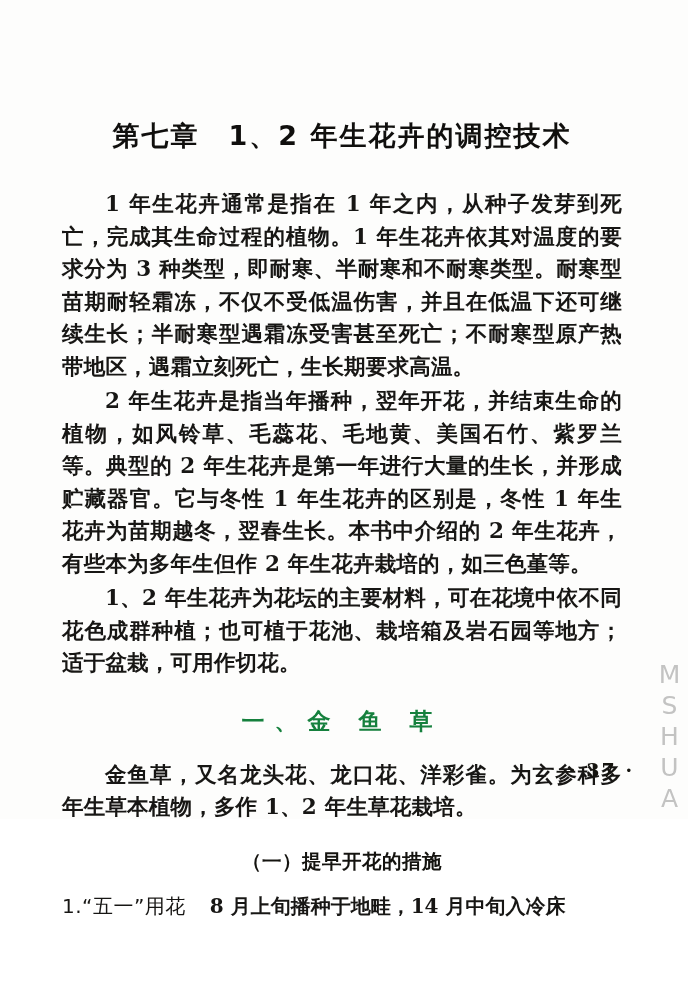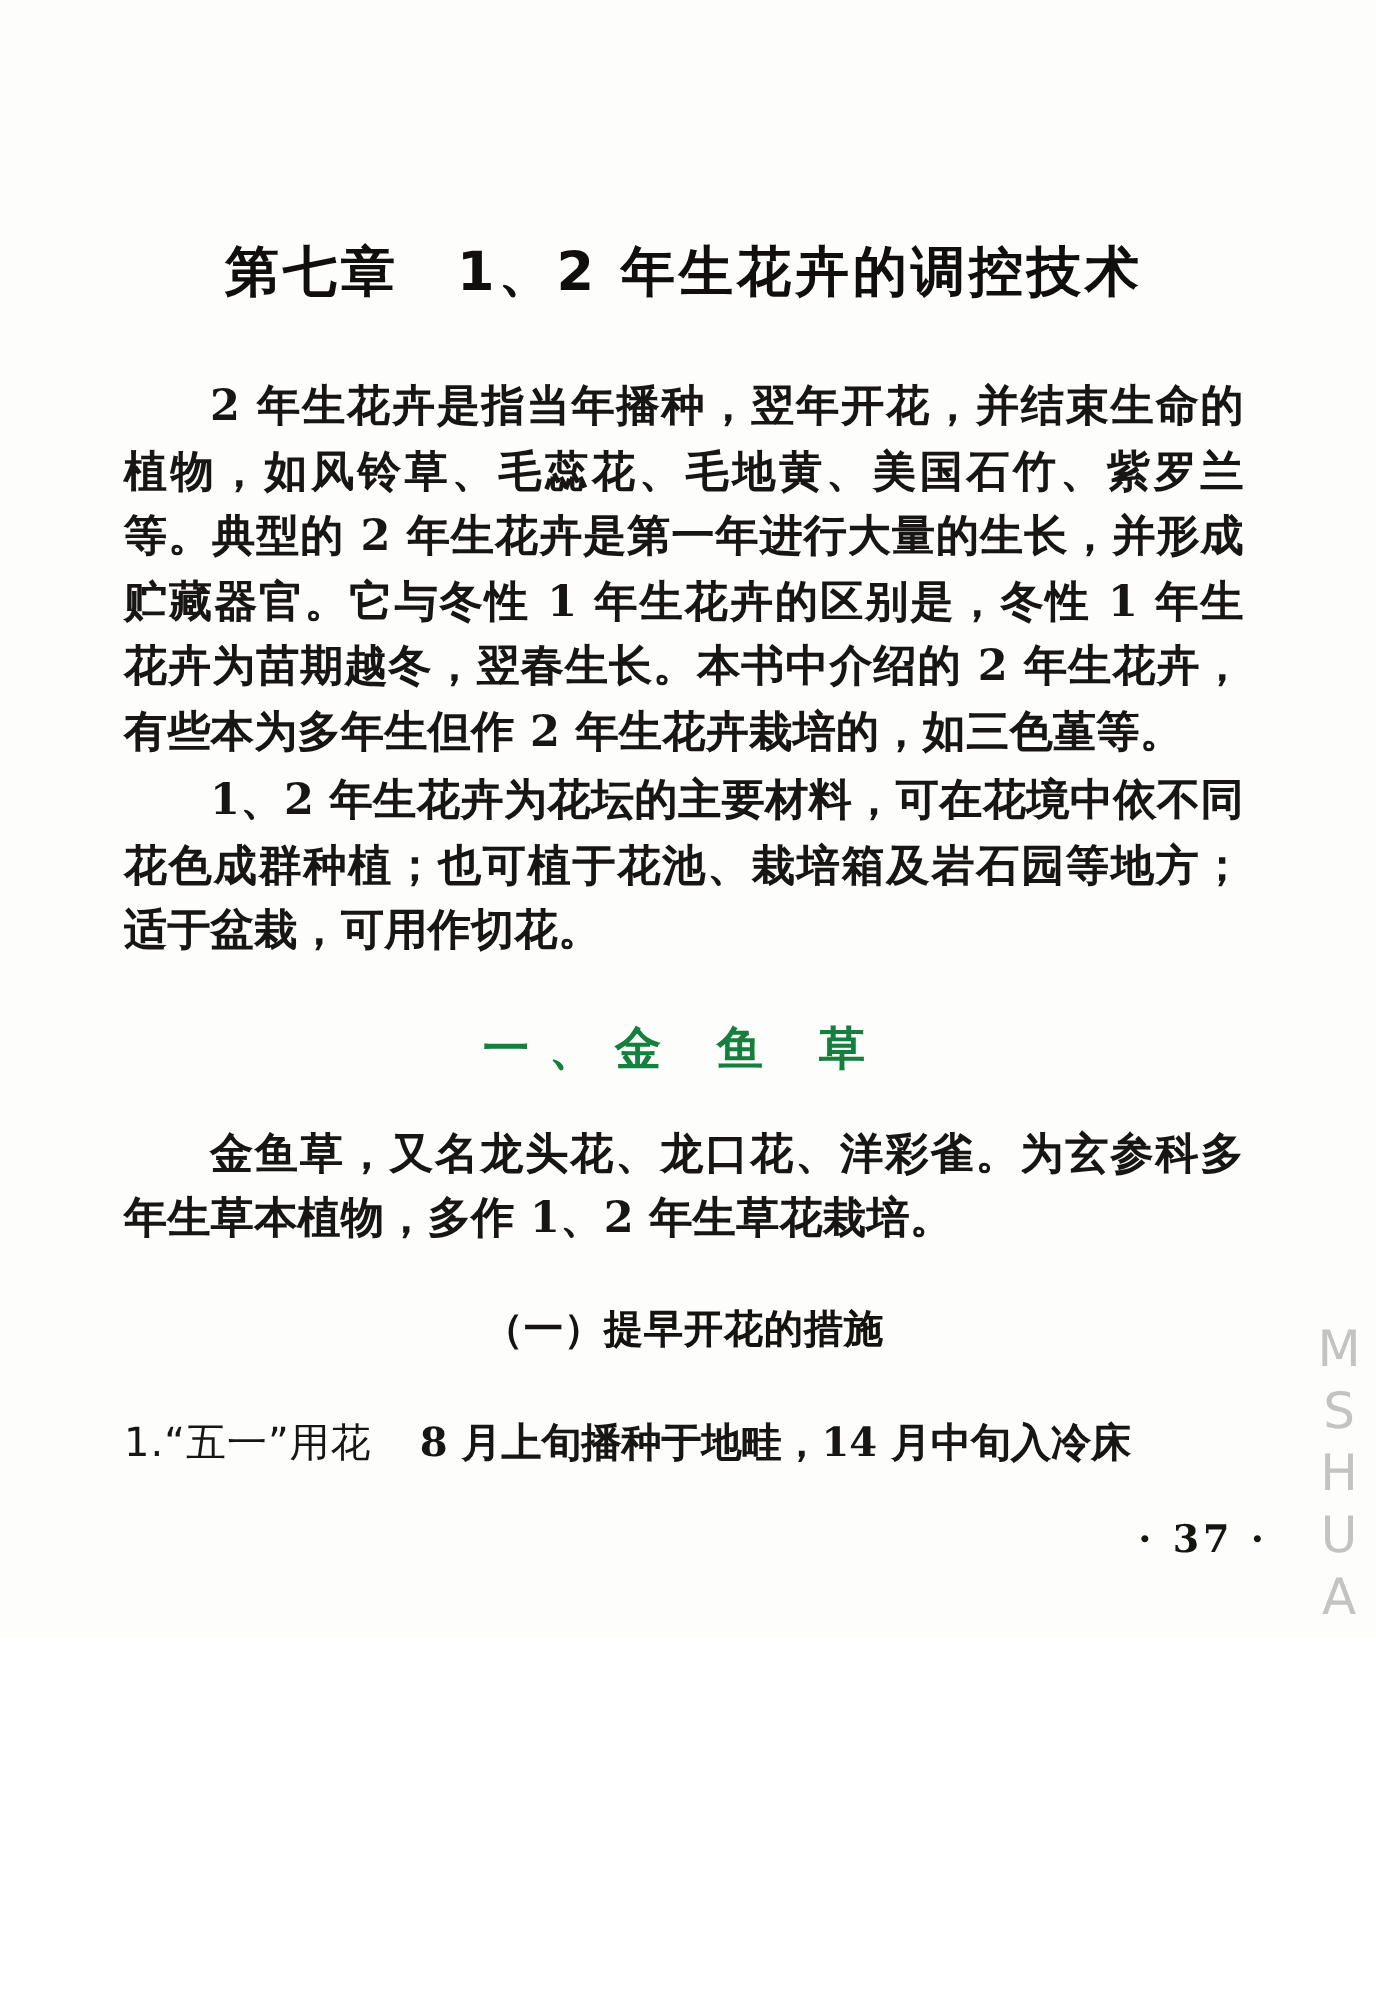"1 年生花卉通常是指在 1 年之内，从种子发芽到死亡，完成其生命过程的植物。1" p.body-text { html: none -> <p>1 年生花卉通常是指在 1 年之内，从种子发芽到死亡，完成其生命过程的植物。1 年生花卉依其对温度的要求分为 3 种类型，即耐寒、半耐寒和不耐寒类型。耐寒型苗期耐轻霜冻，不仅不受低温伤害，并且在低温下还可继续生长；半耐寒型遇霜冻受害甚至死亡；不耐寒型原产热带地区，遇霜立刻死亡，生长期要求高温。</p> }
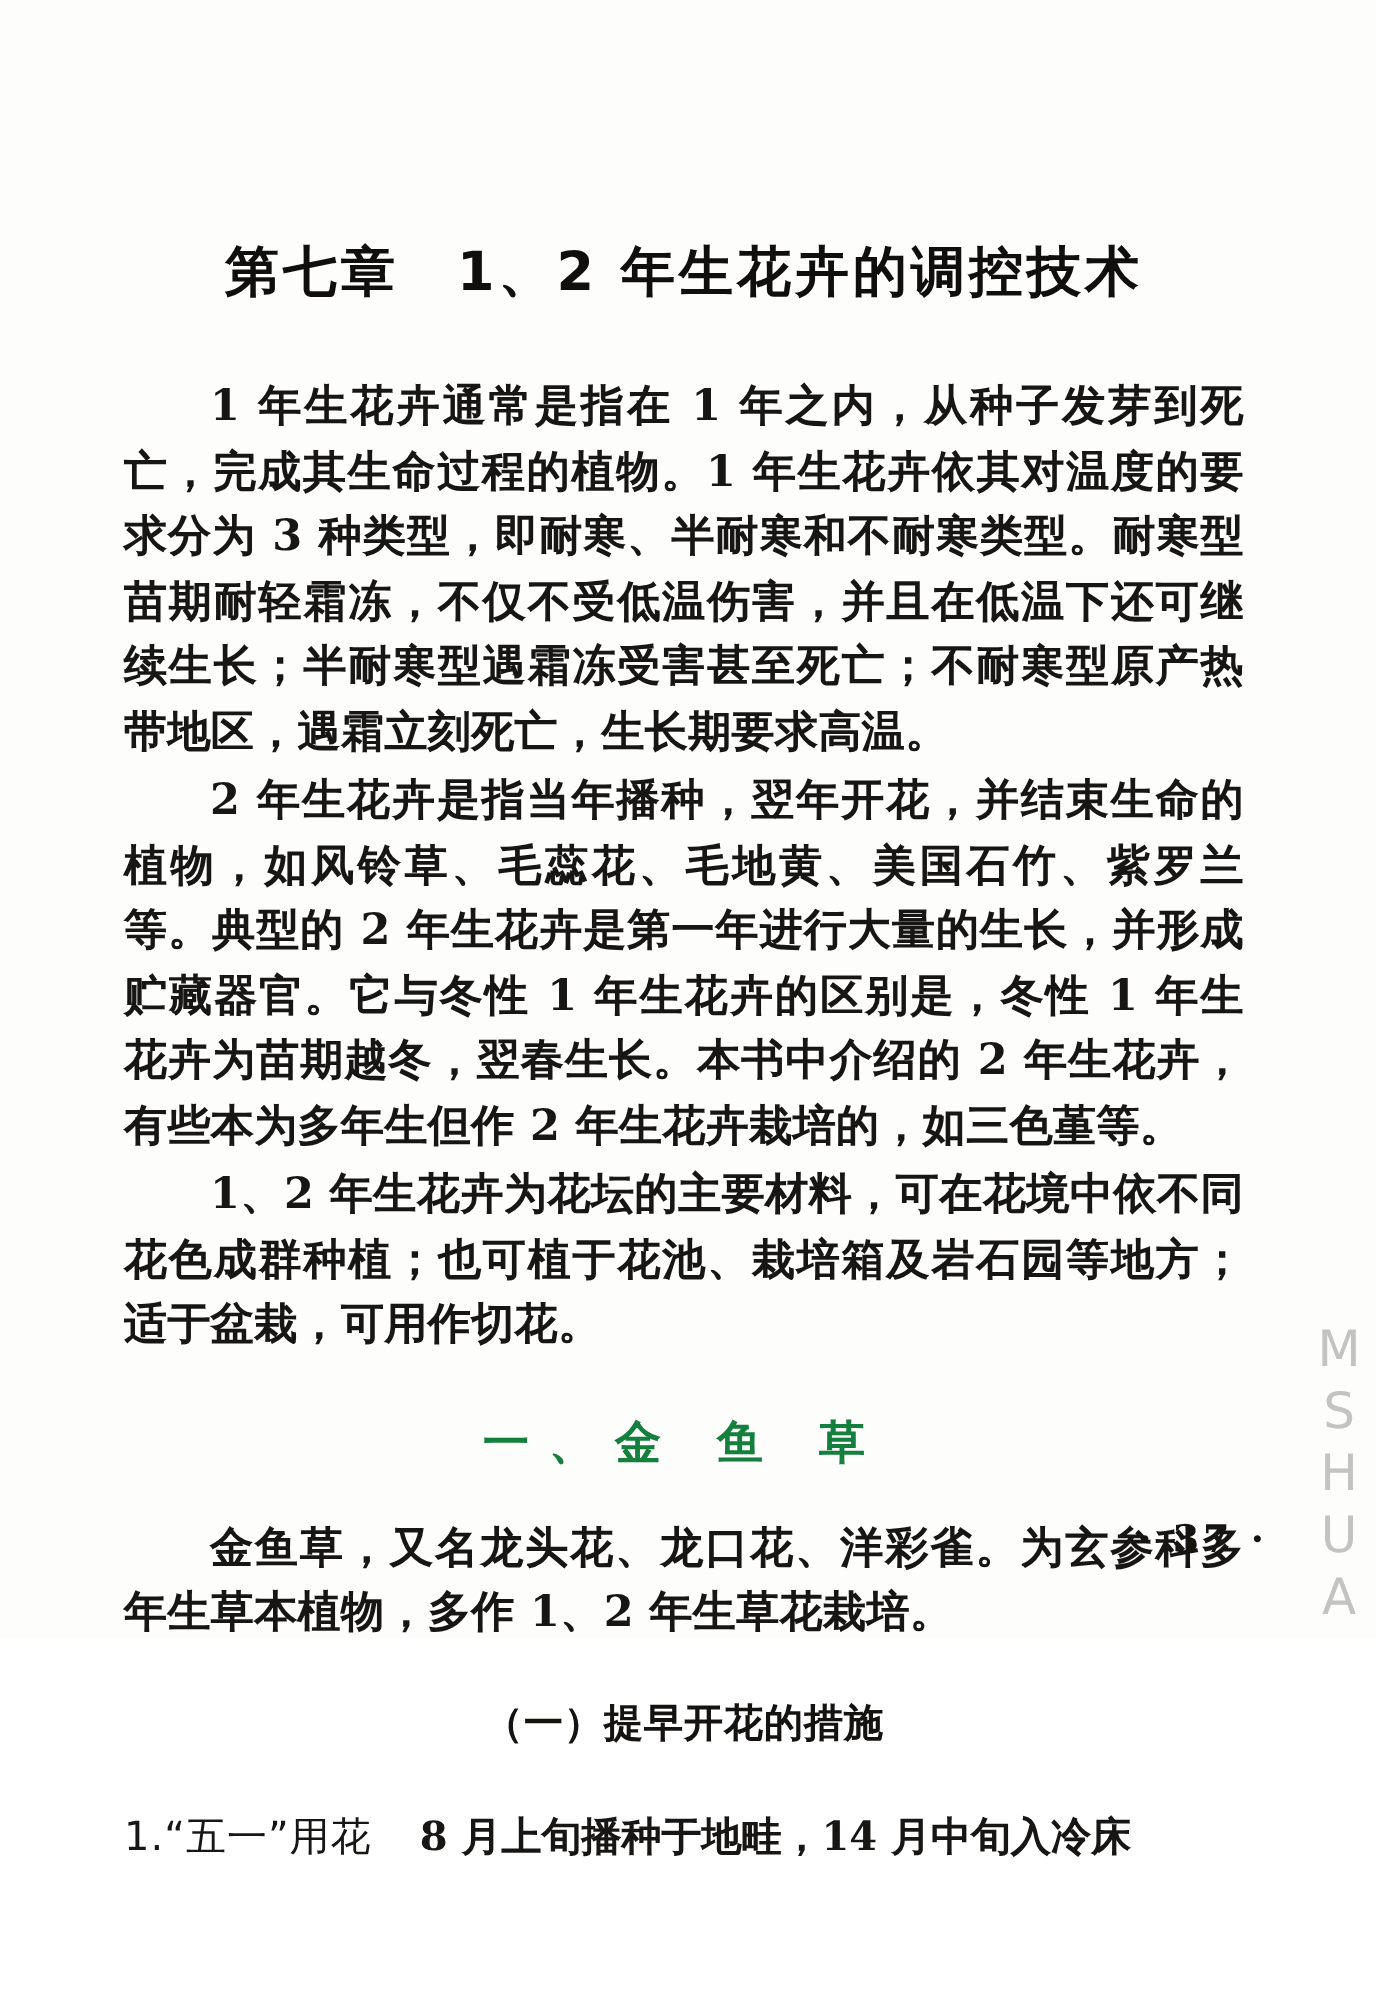"（一）提早开花的措施" .subsection-title { margin: 24px 0 28px 0 -> 24px 0 16px 0 }
